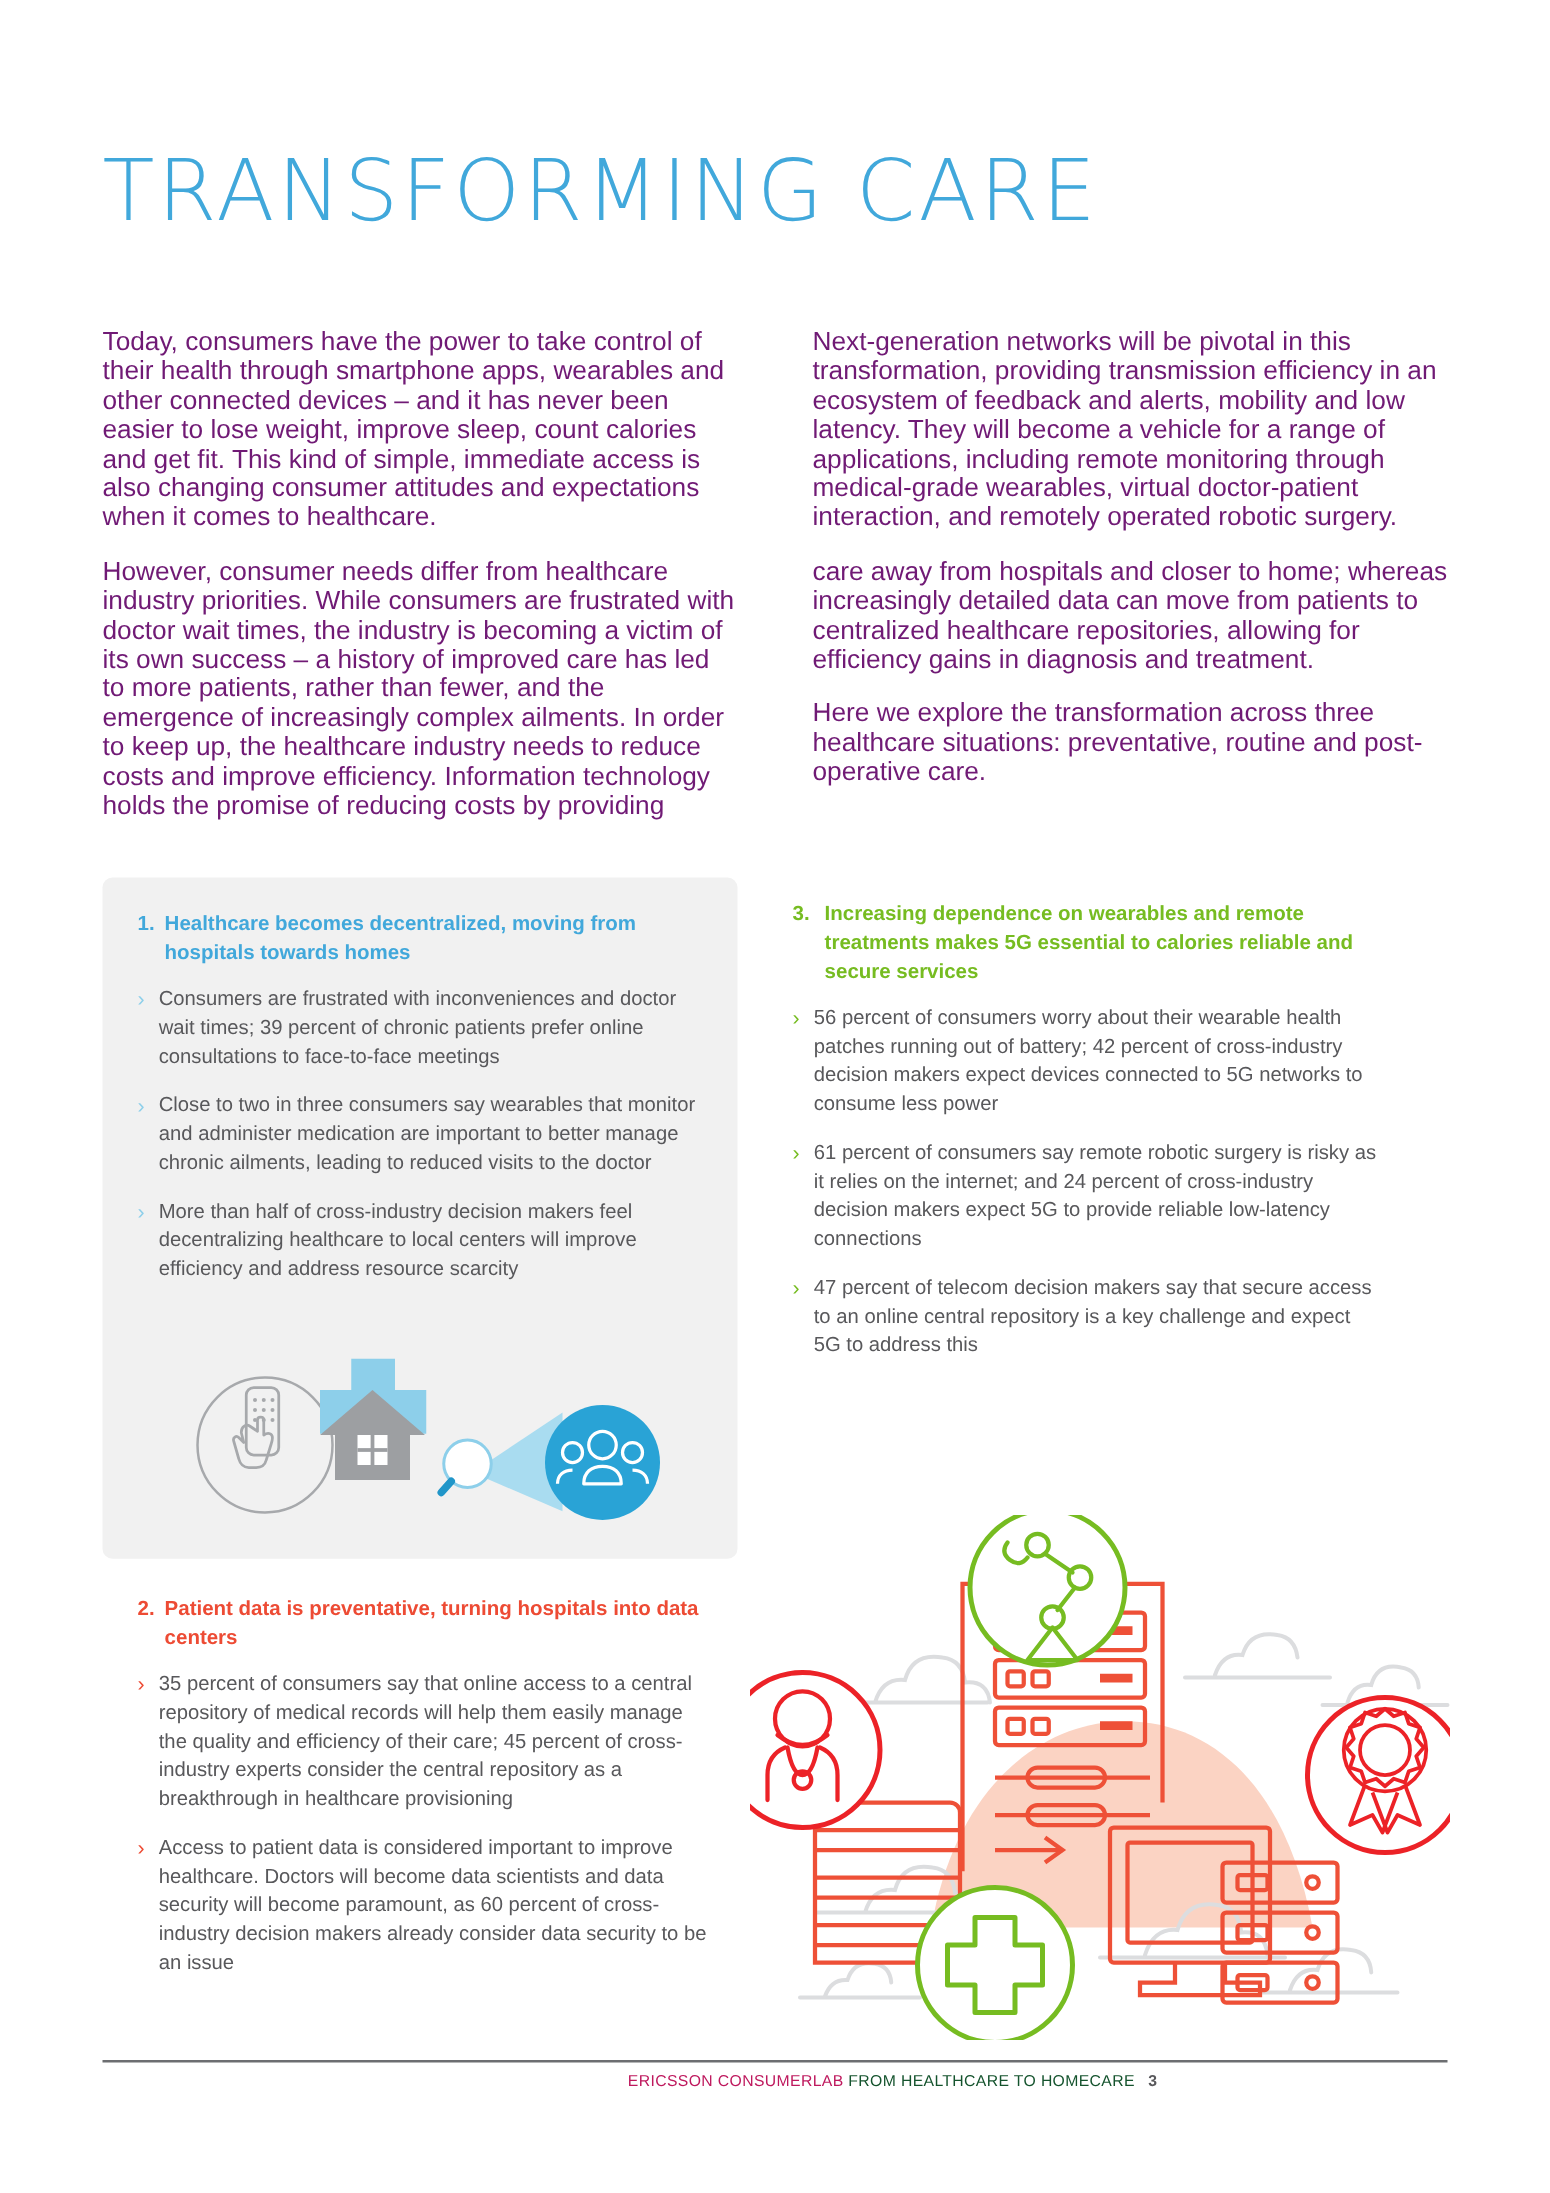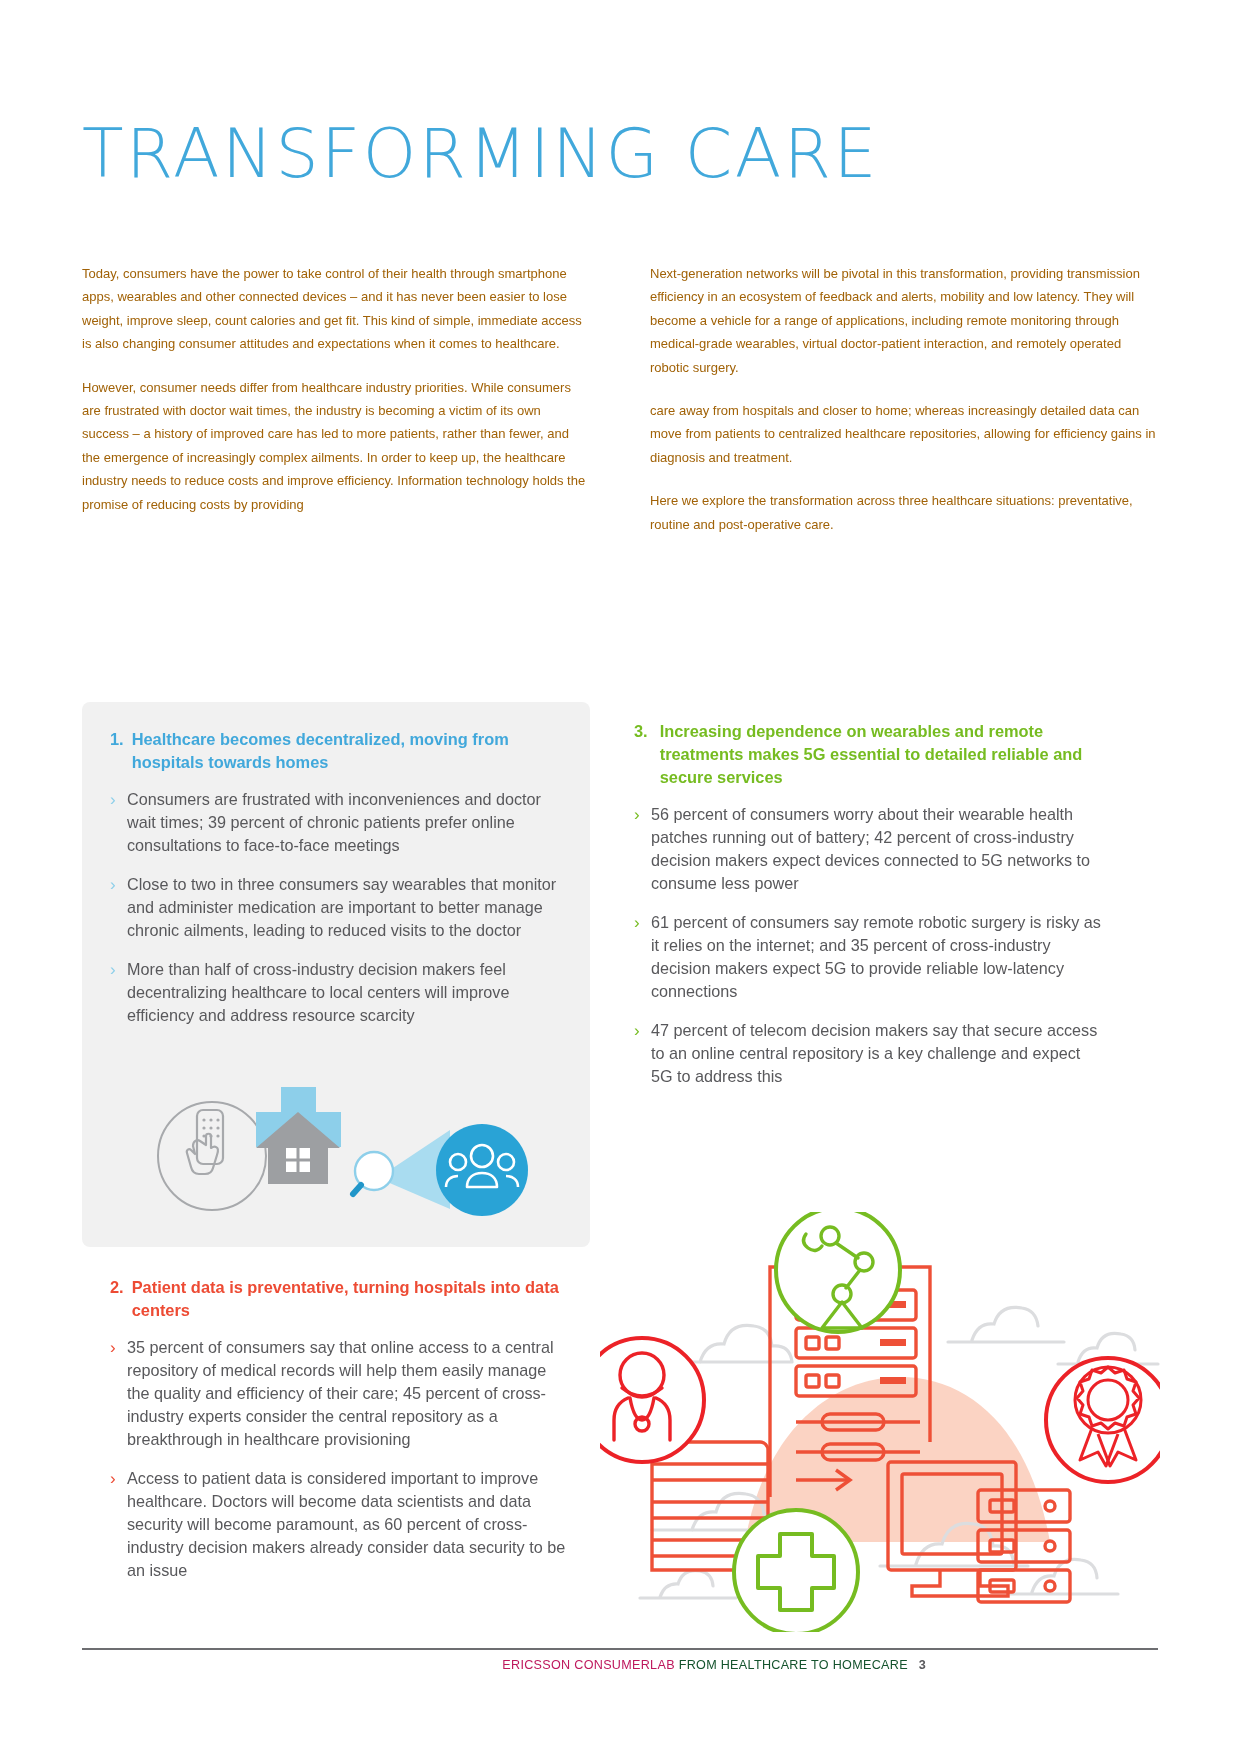"Today, consumers have the power" .col p { color: #a16207 -> #701a75; font-size: 13px -> 21px }
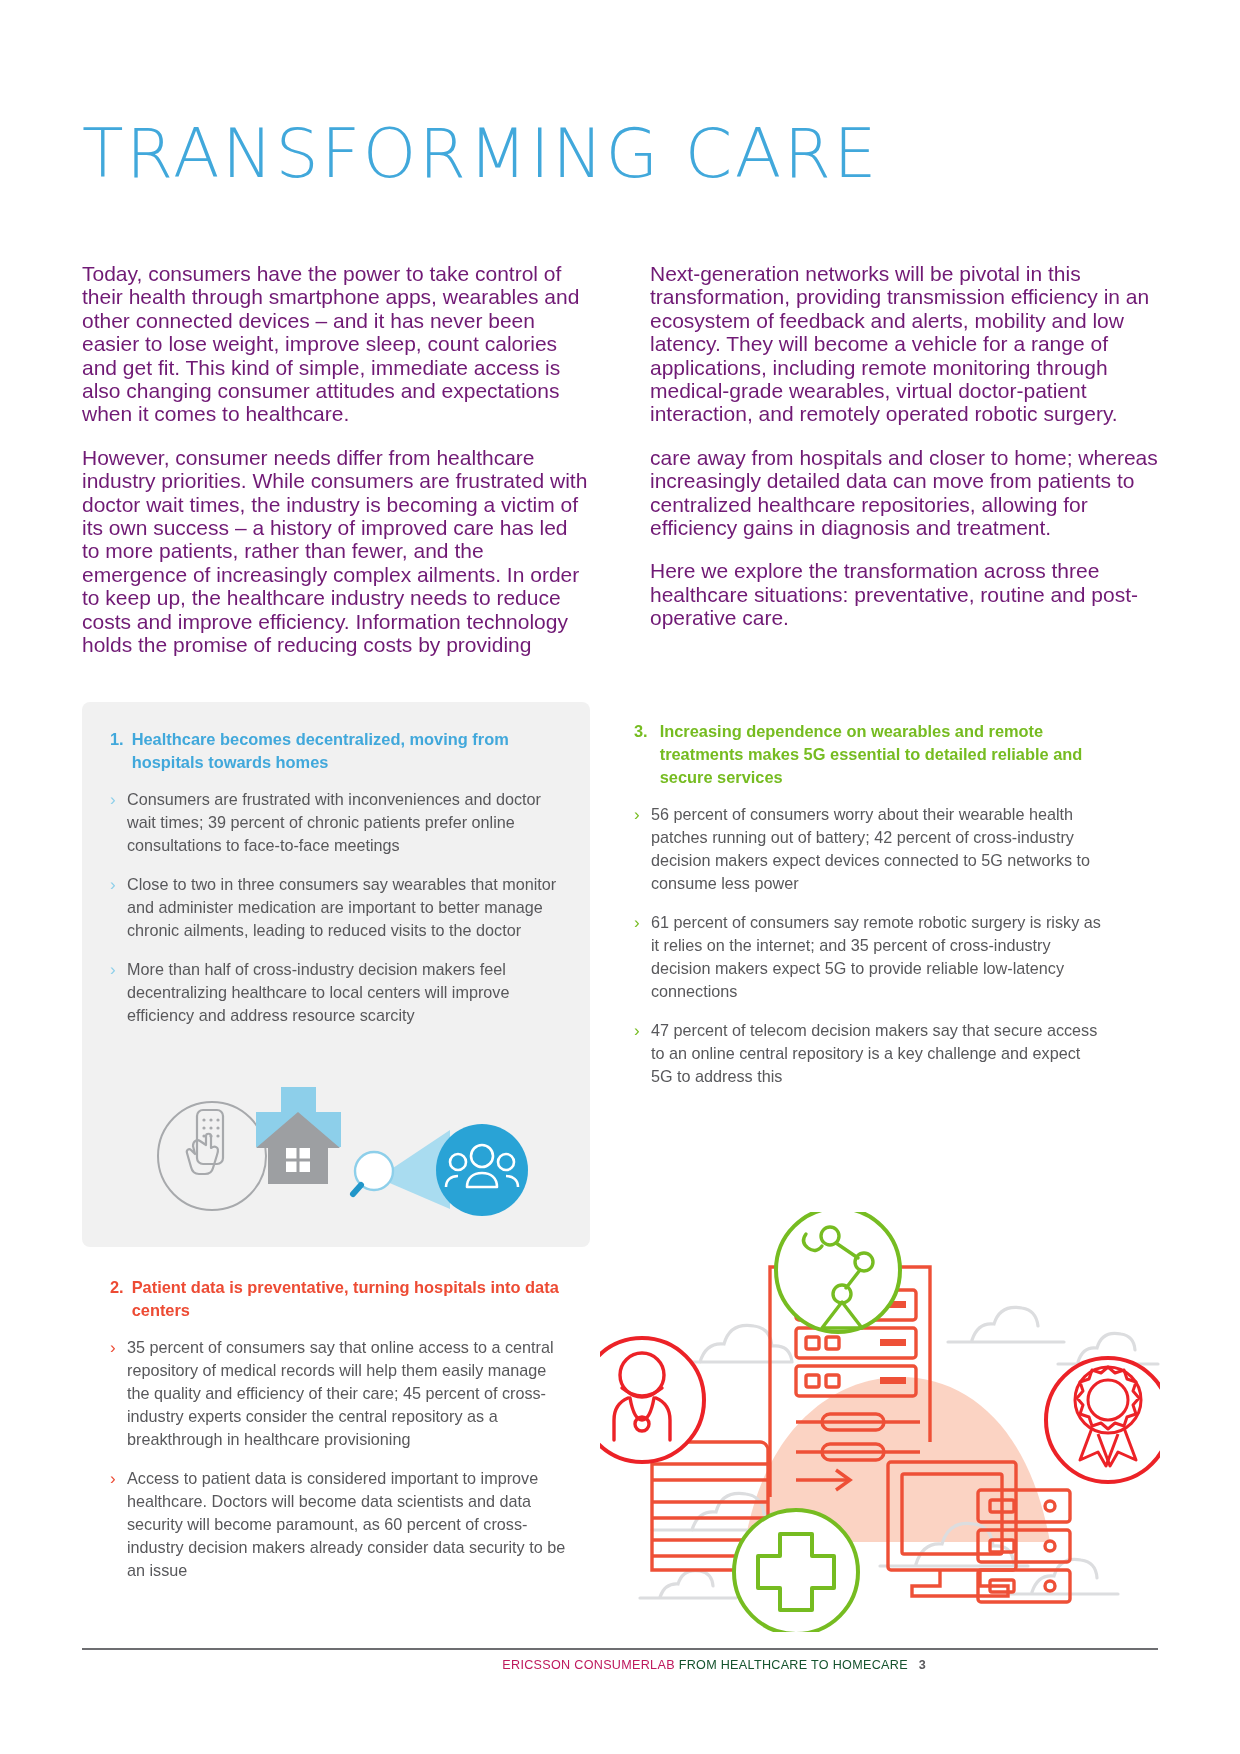"Increasing dependence on wearables and" span.f-title { text: detailed -> calories }
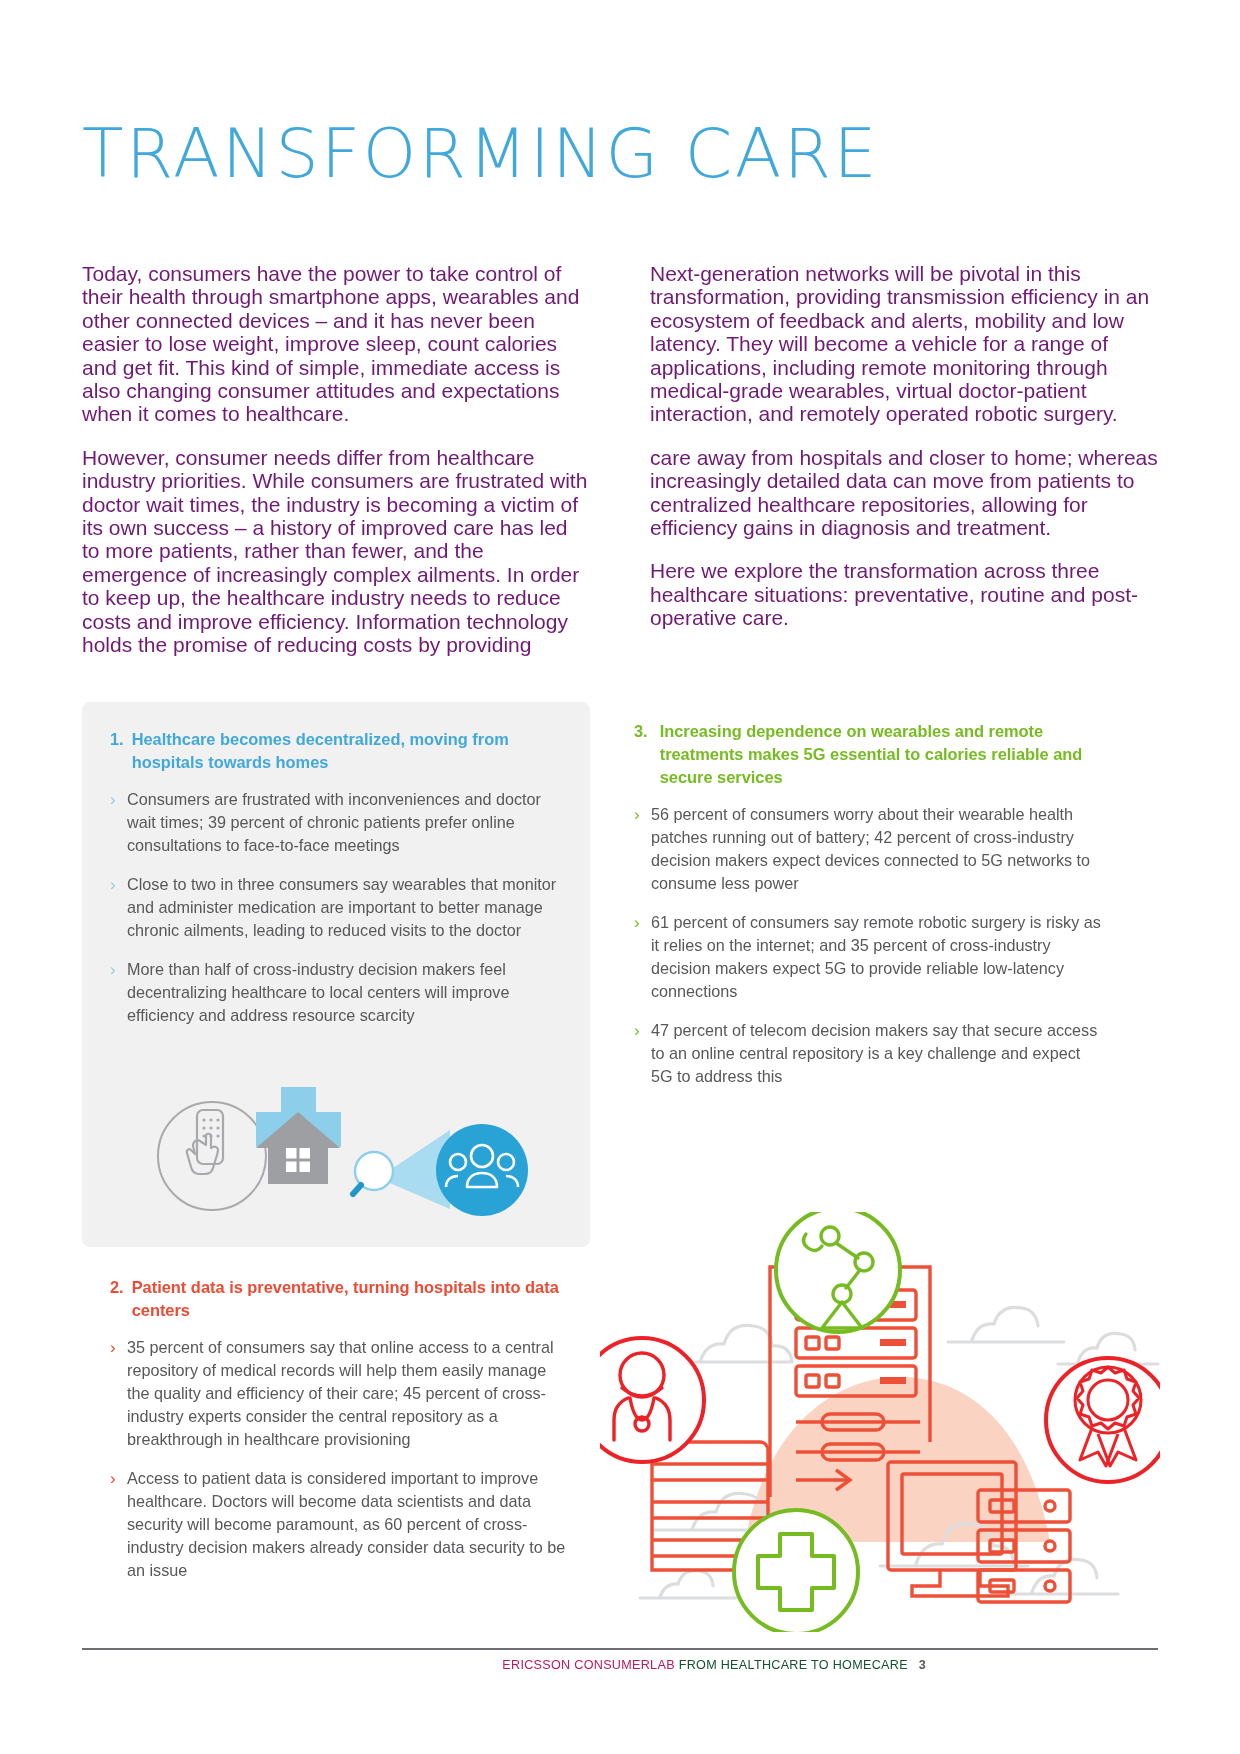"61 percent of consumers say" span.btxt { text: 35 -> 24 }
